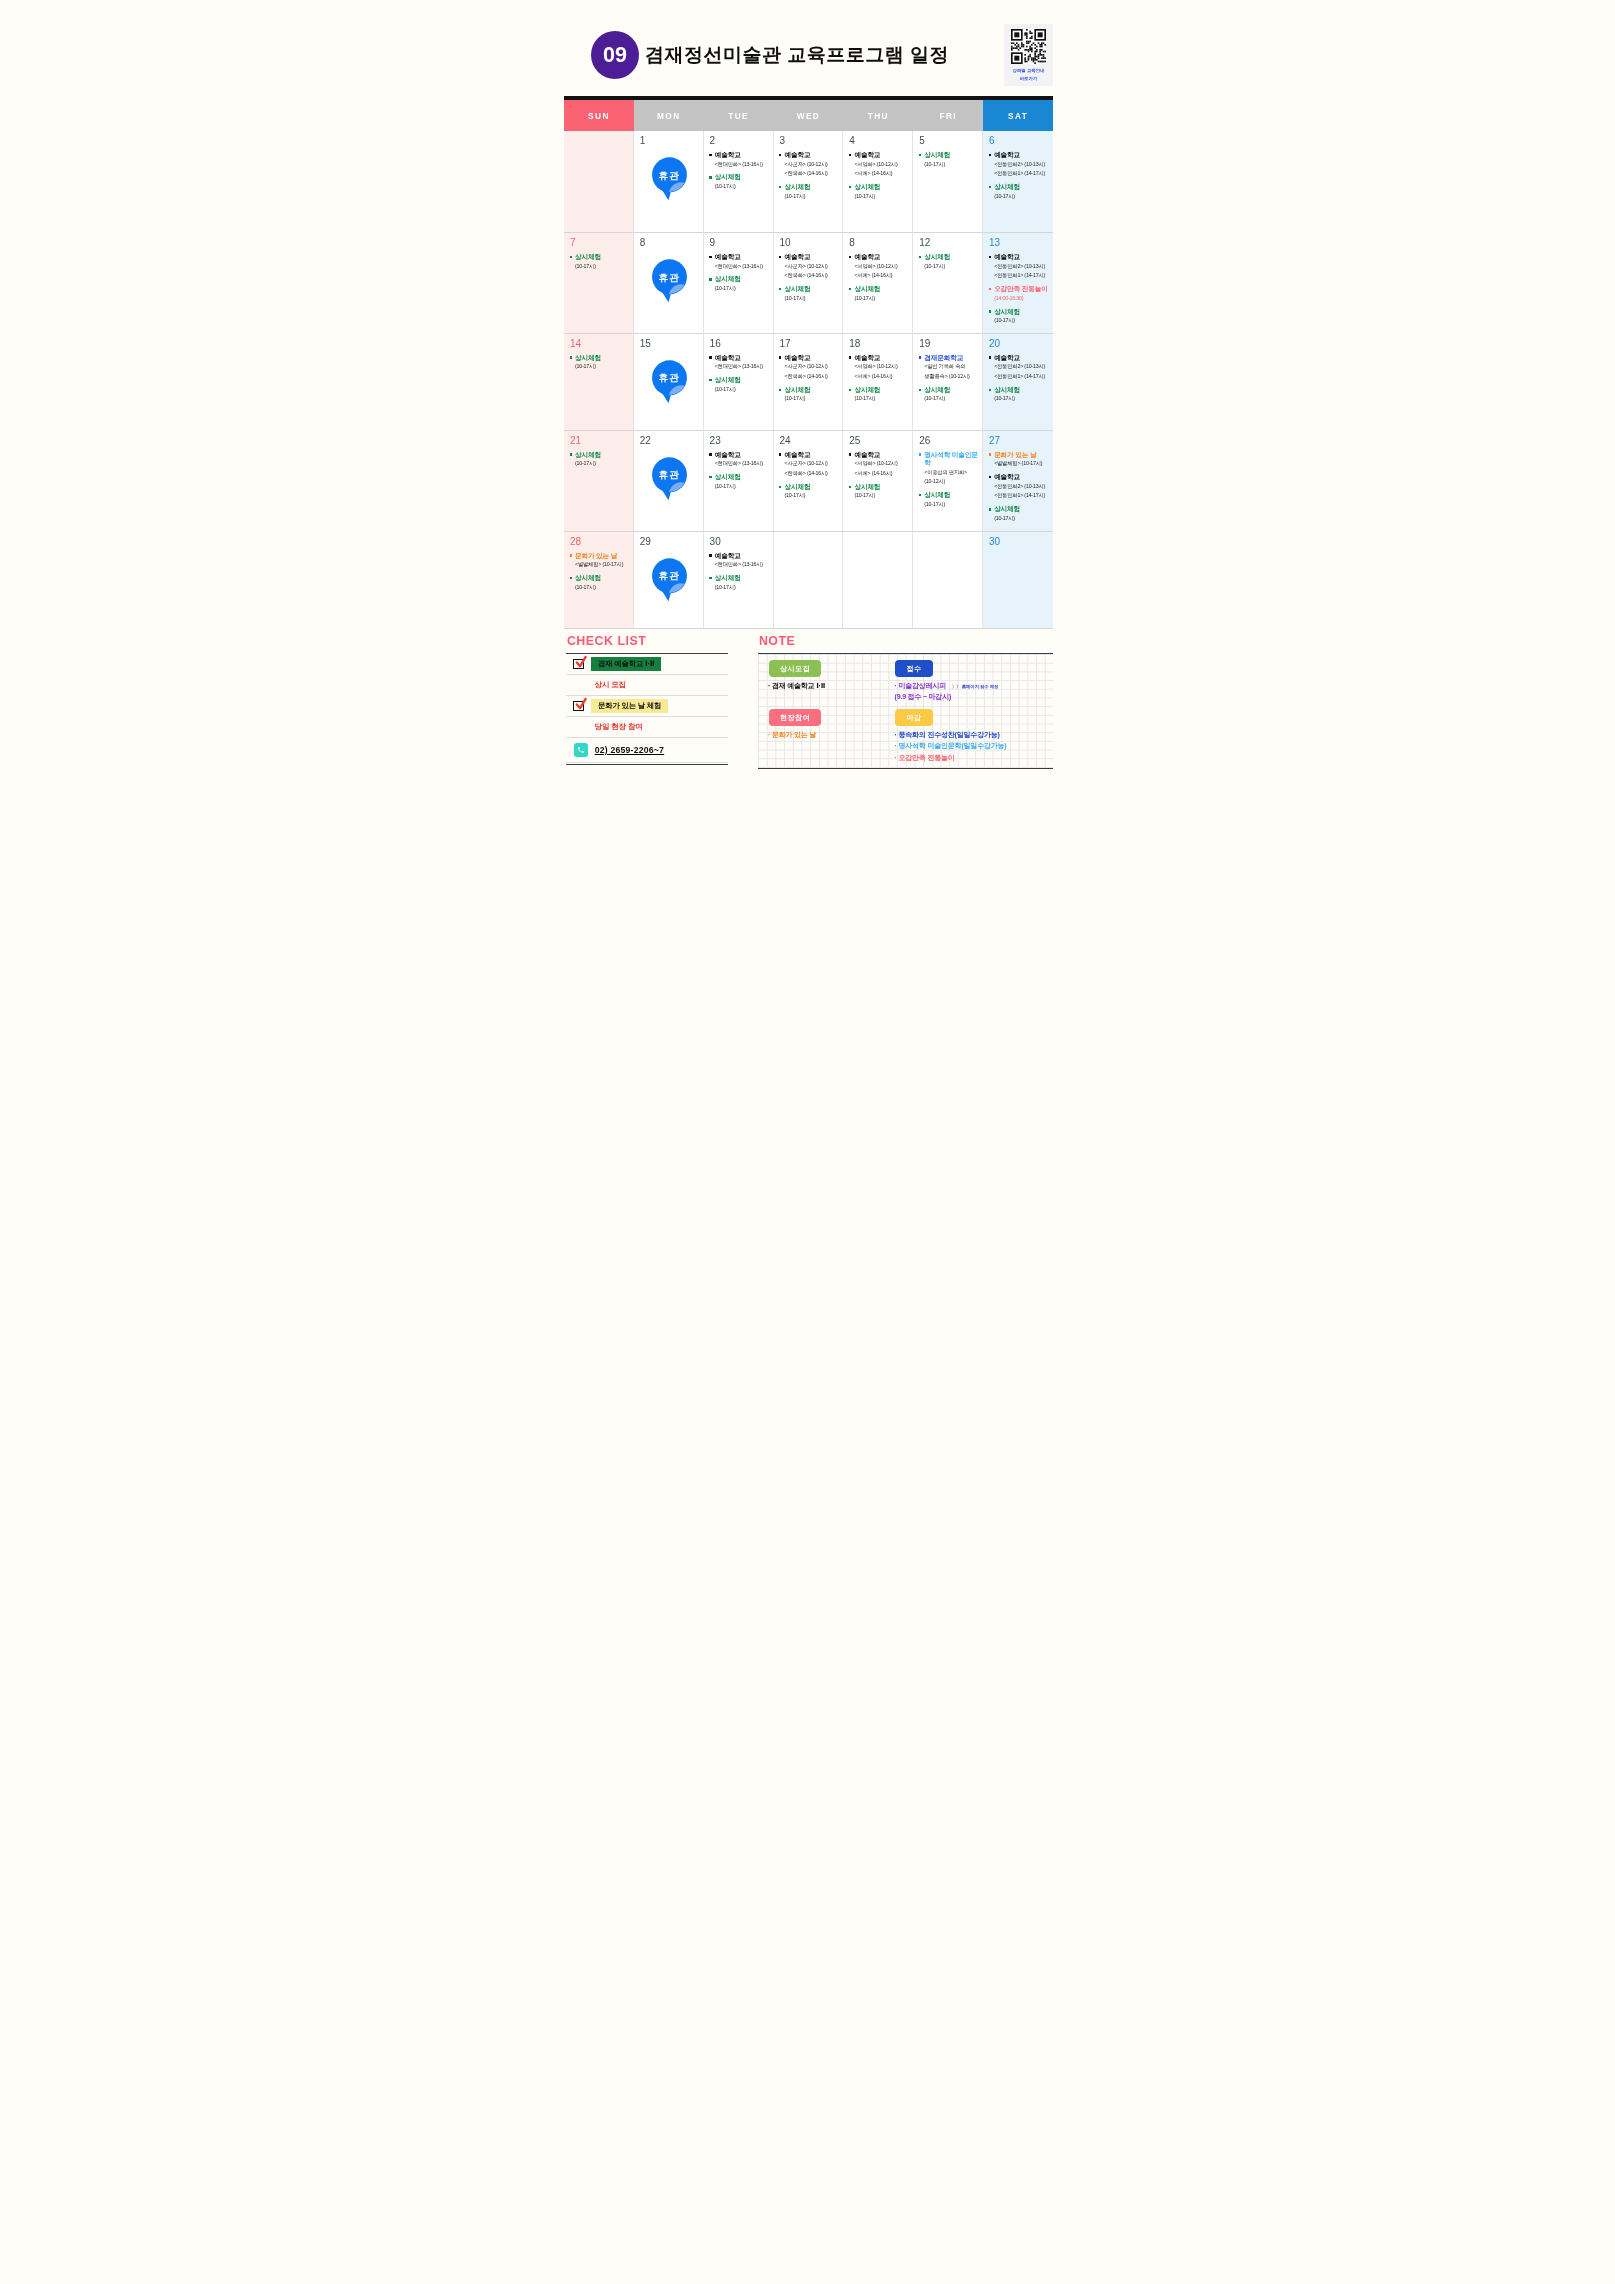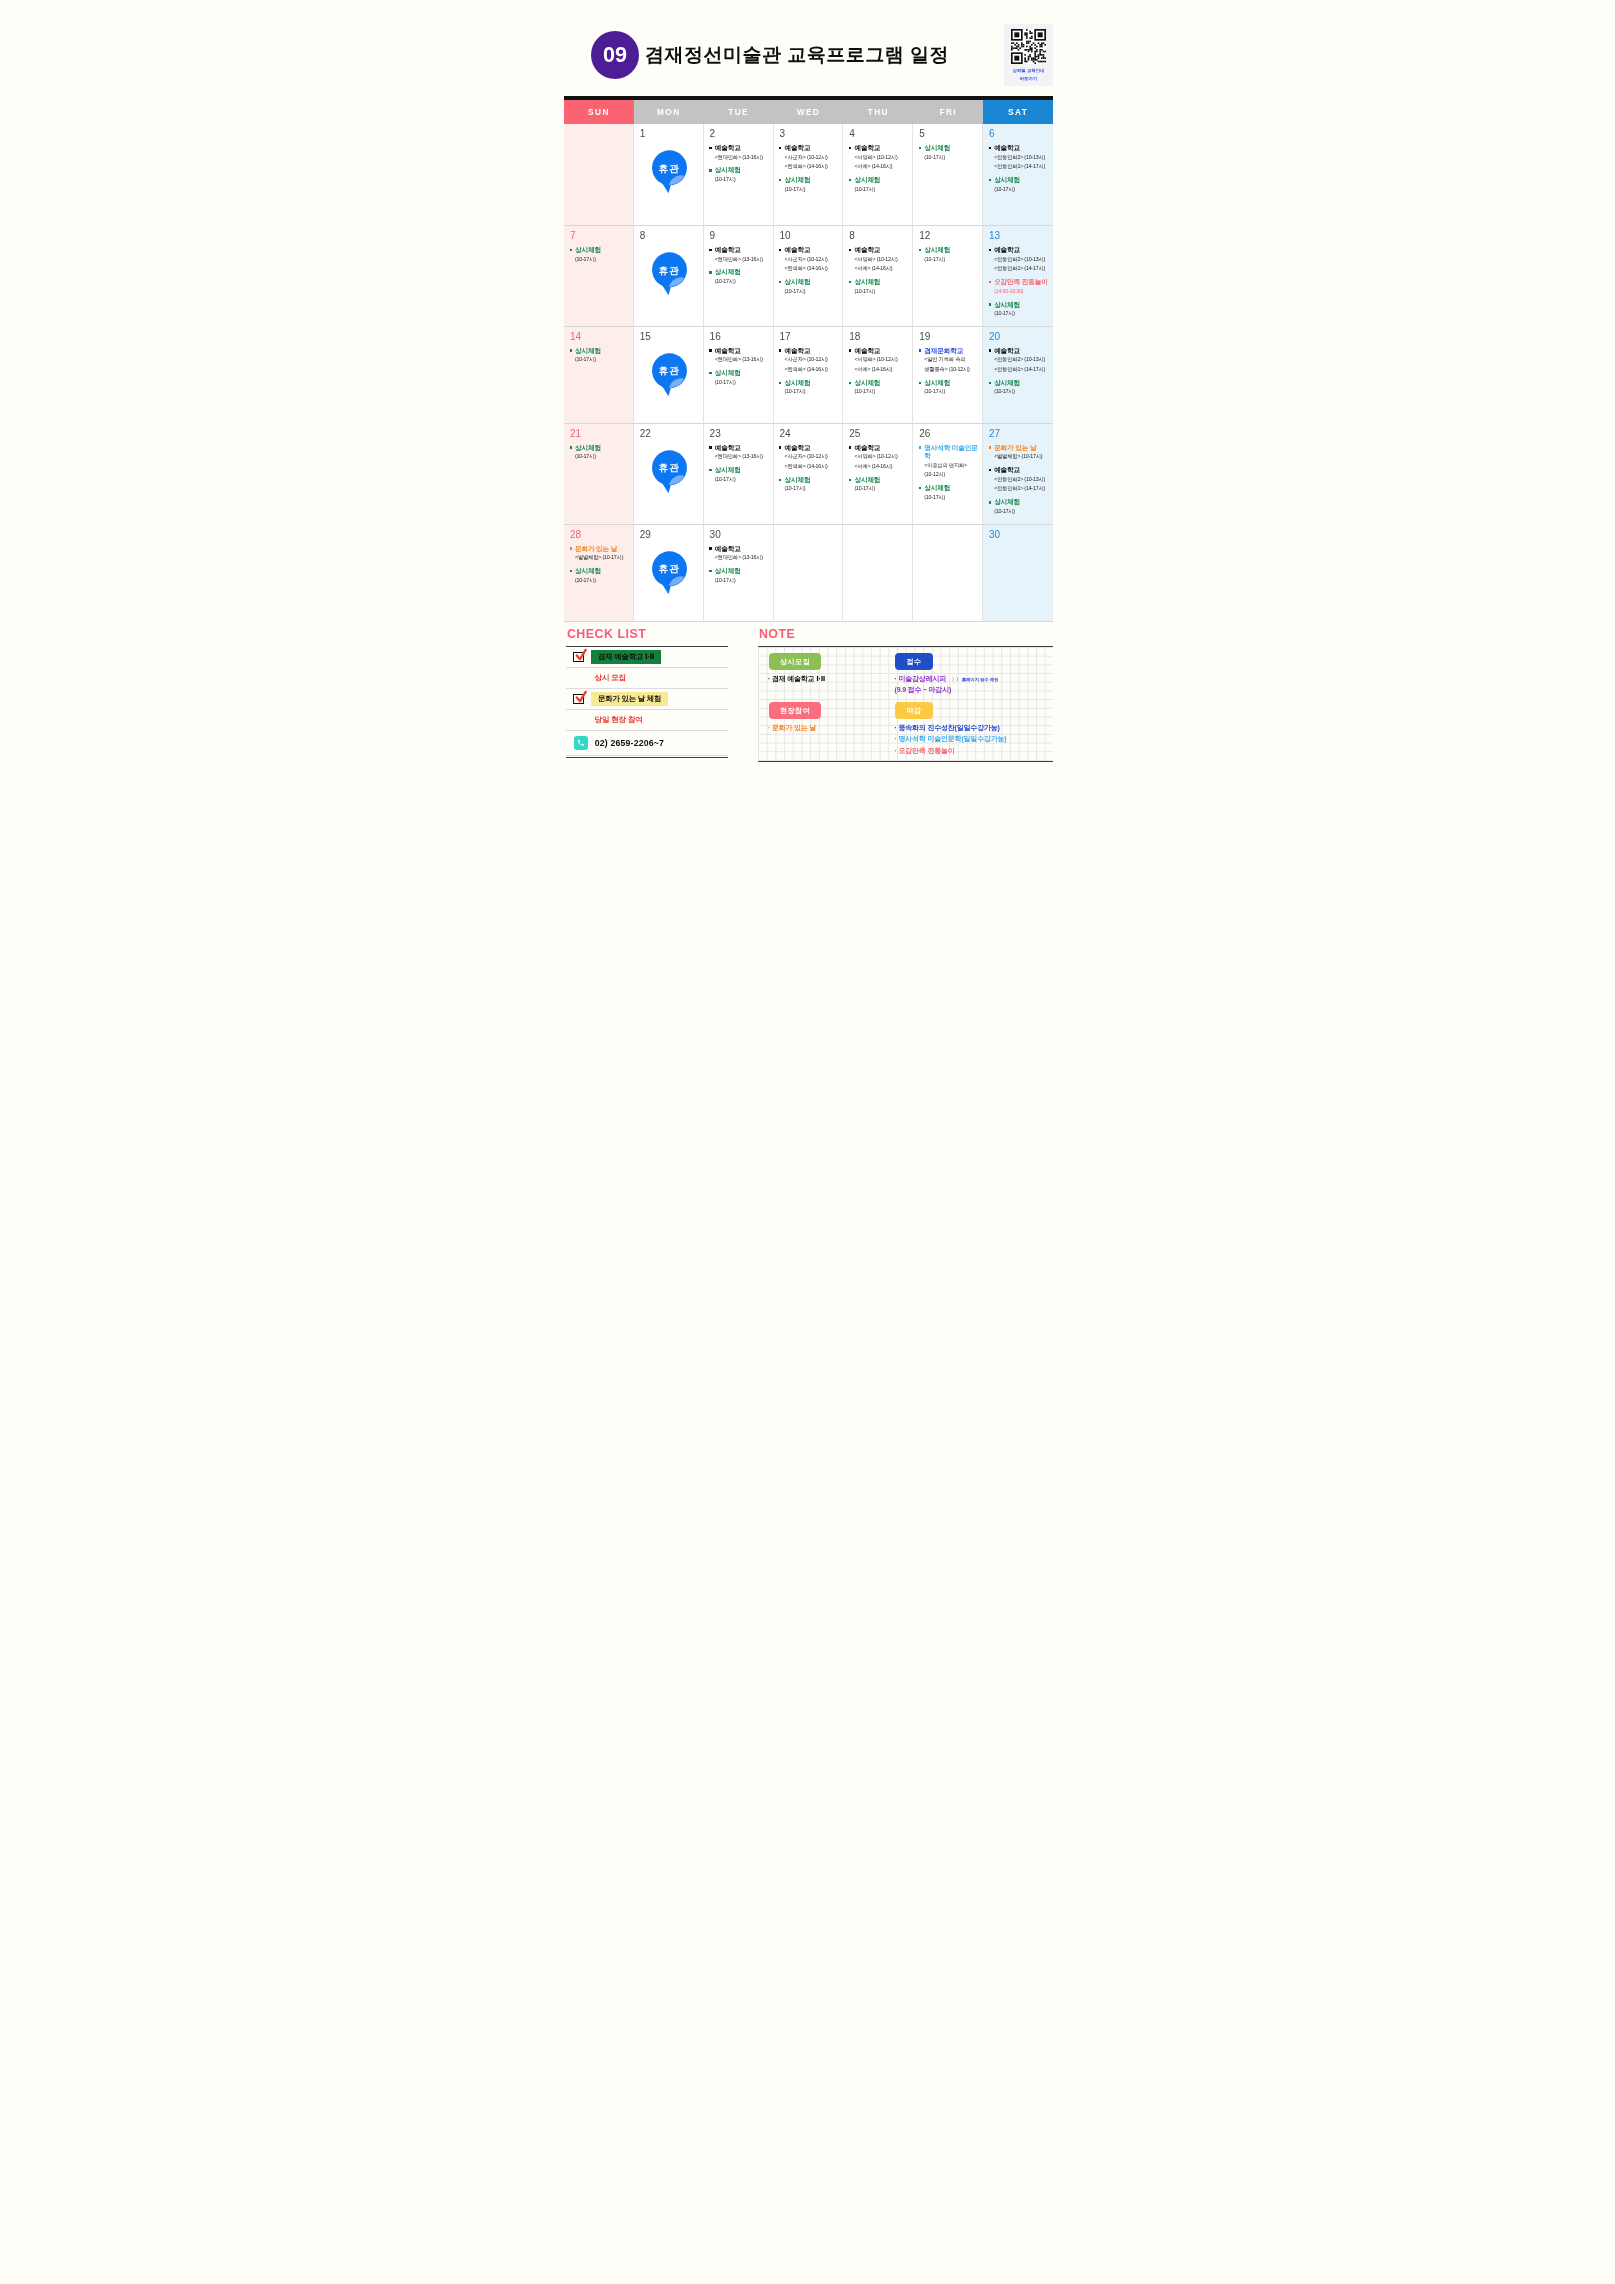"SUN" .h-cell { height: 24px -> 31px }
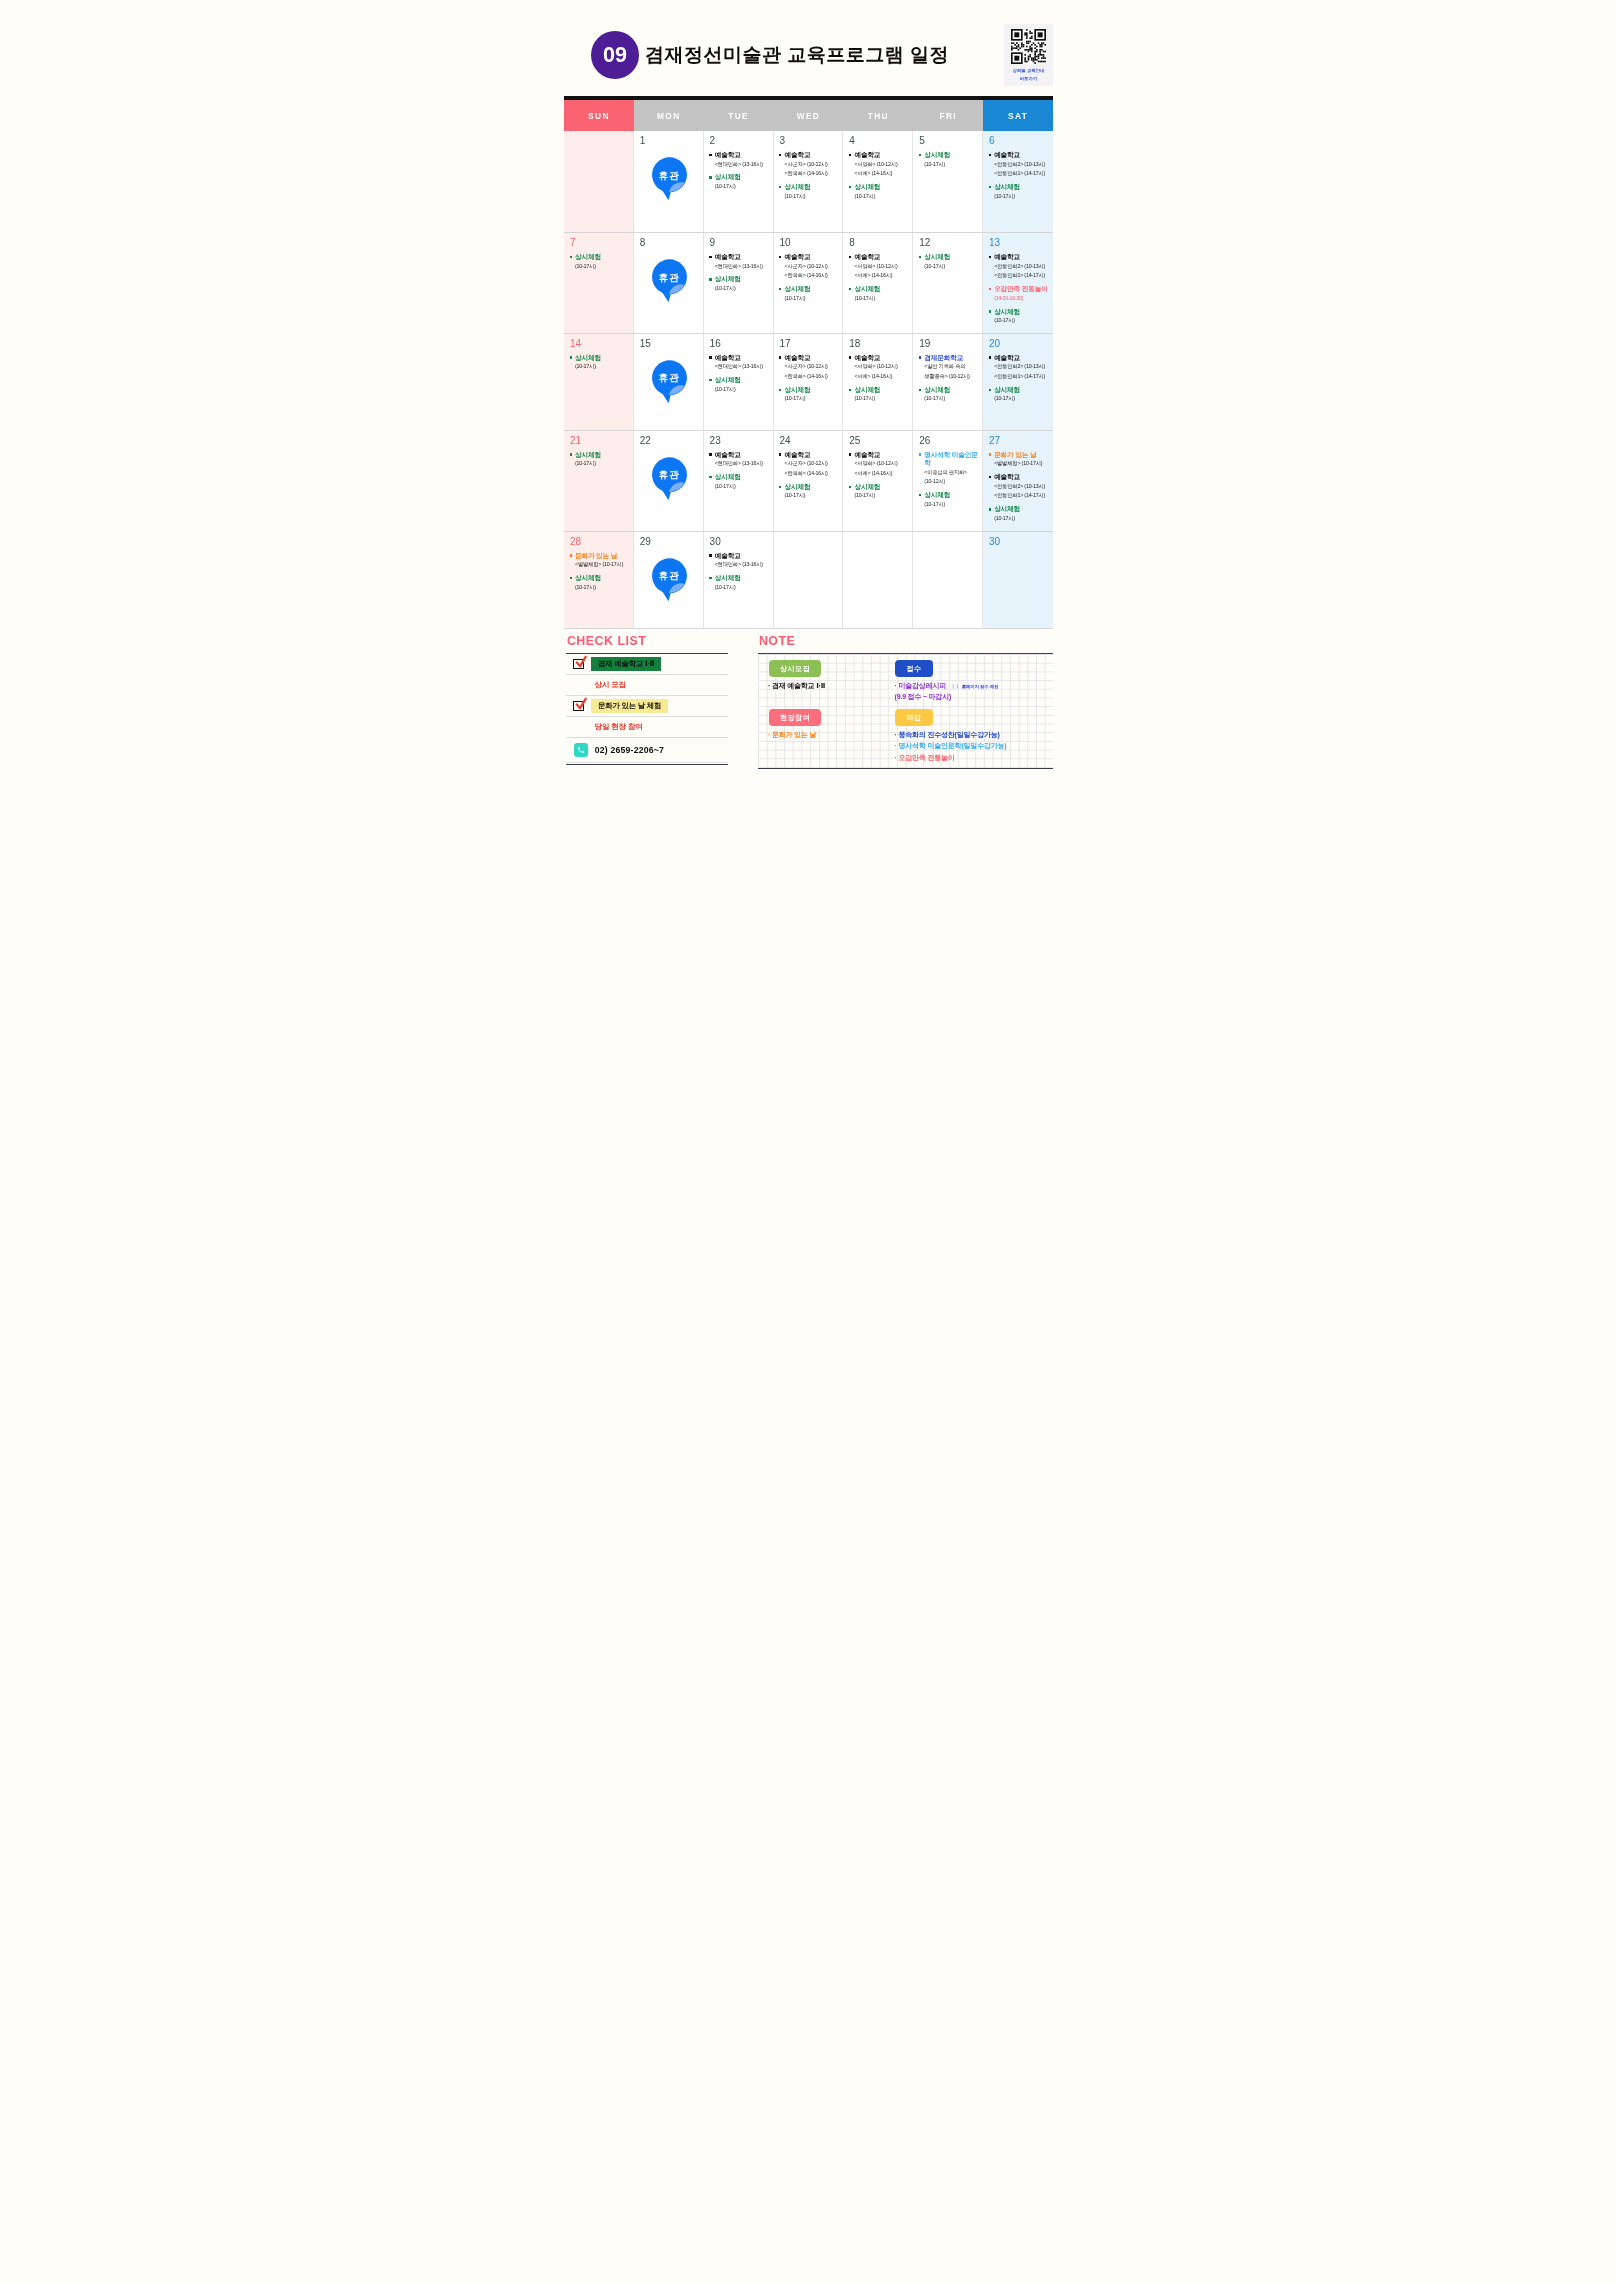"02) 2659-2206~7" .cl-row:last-child { text-decoration: none -> underline }
